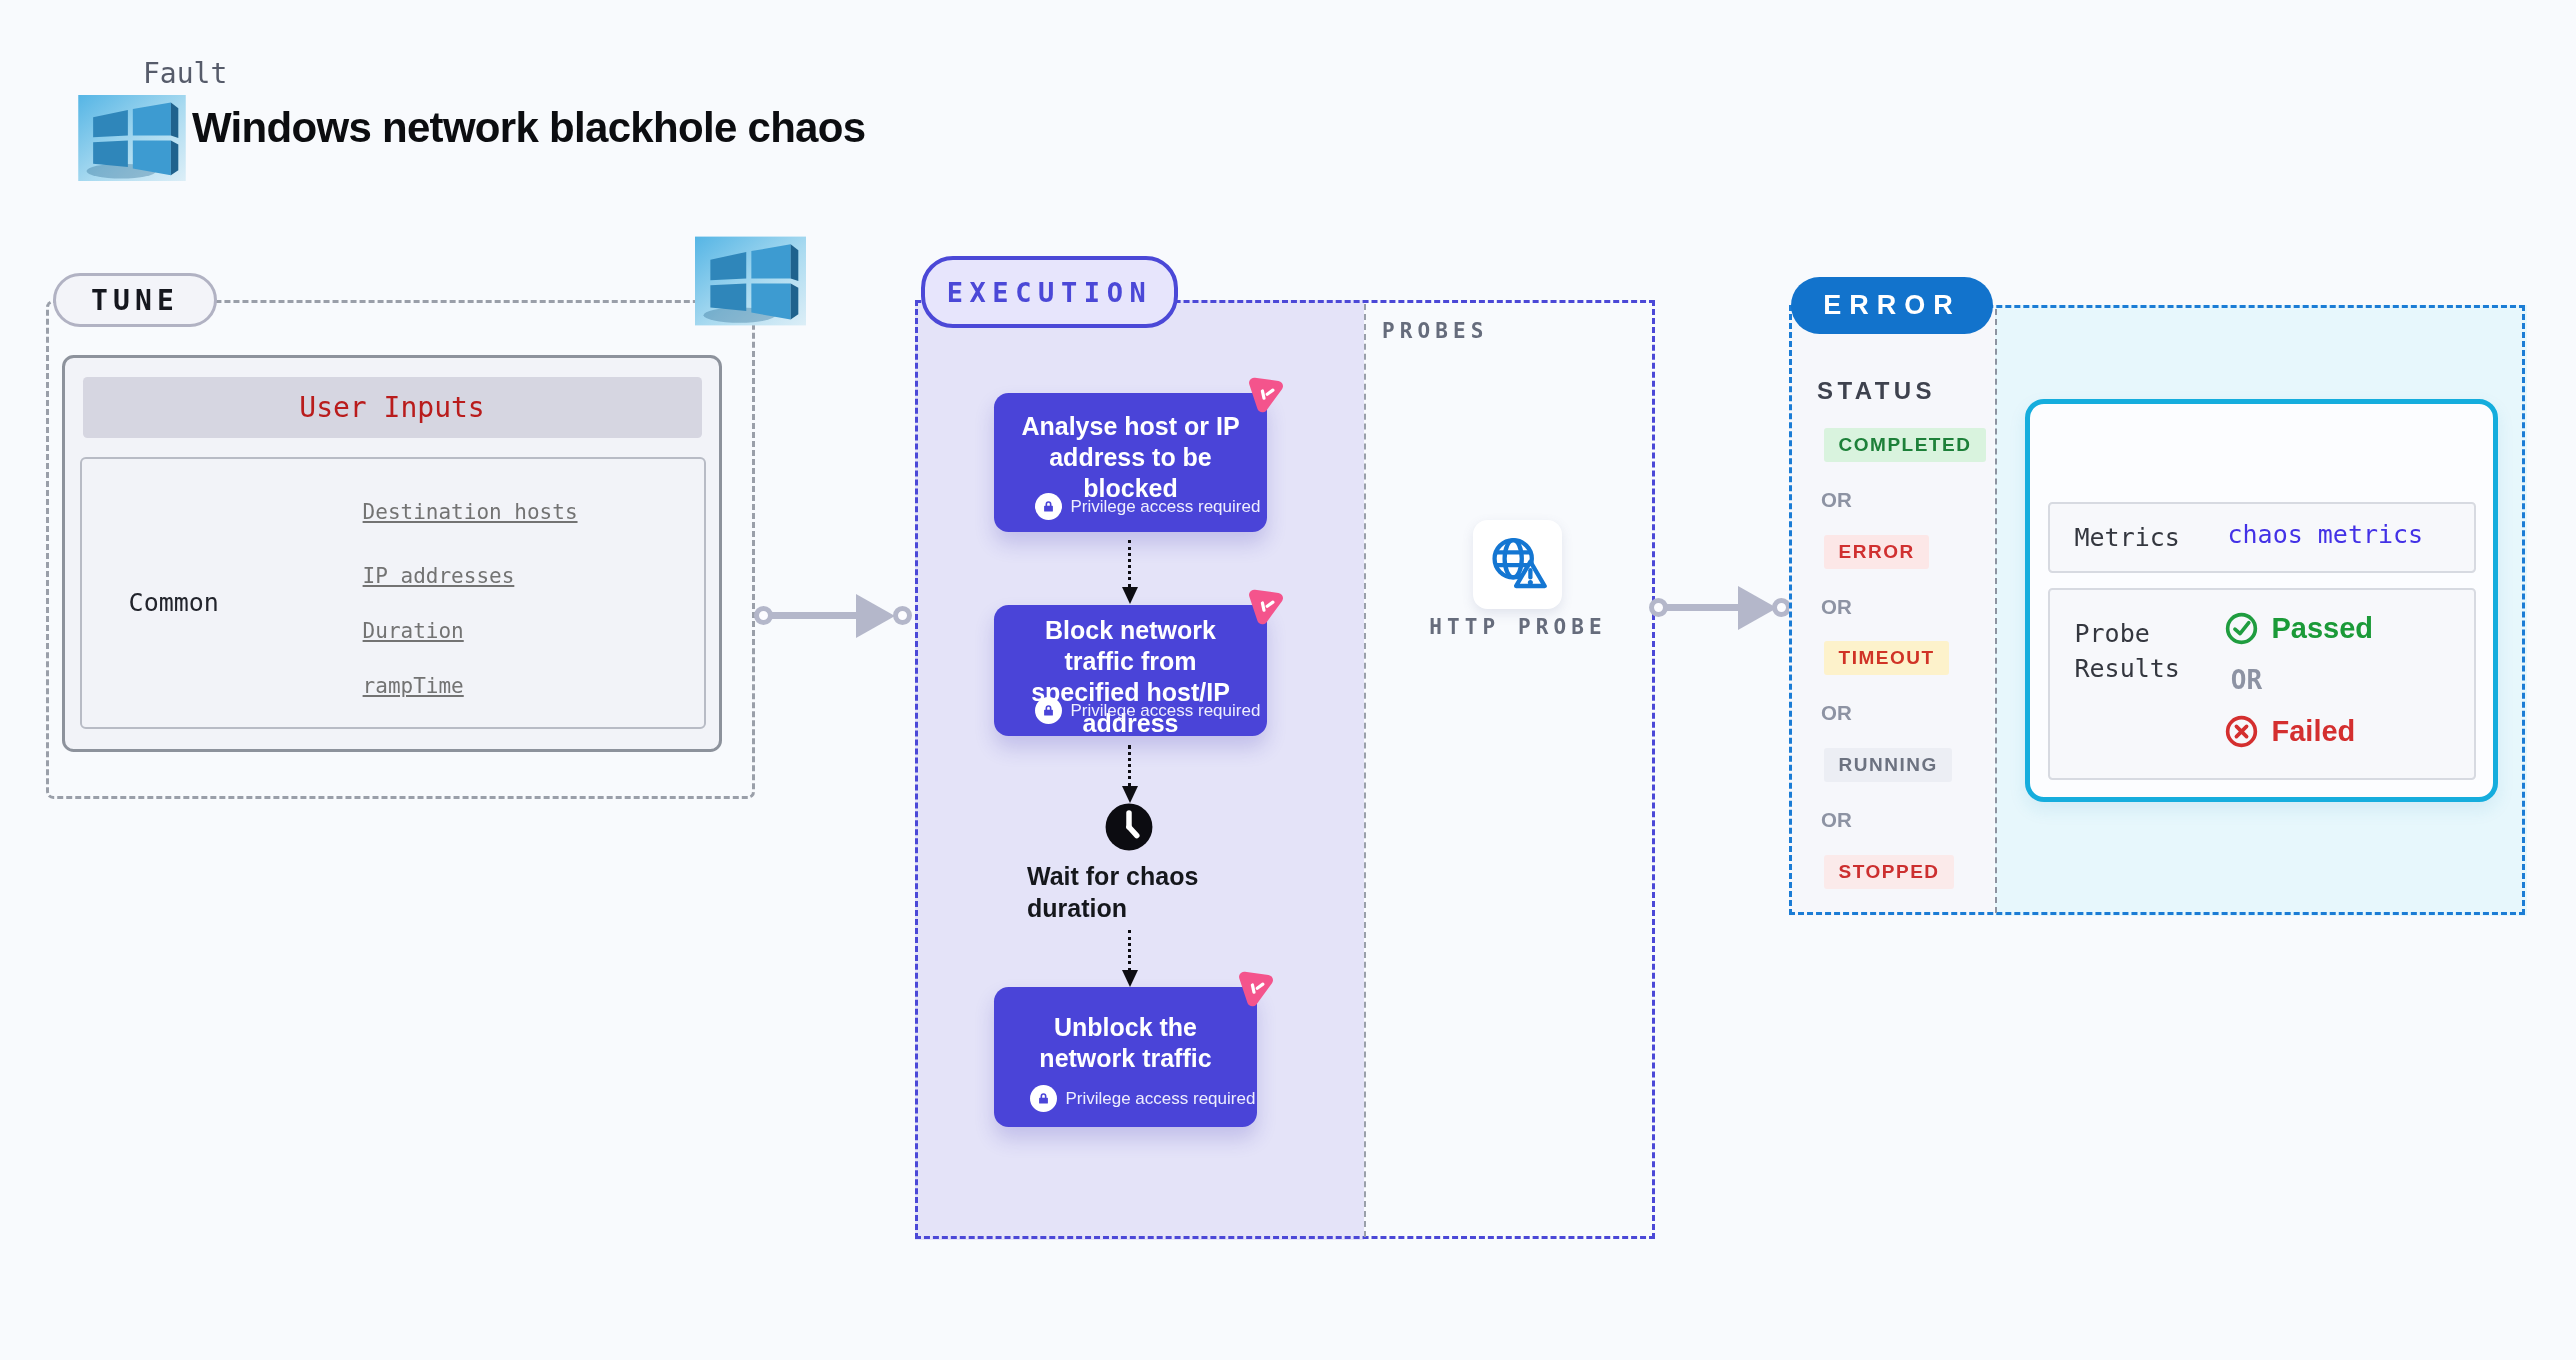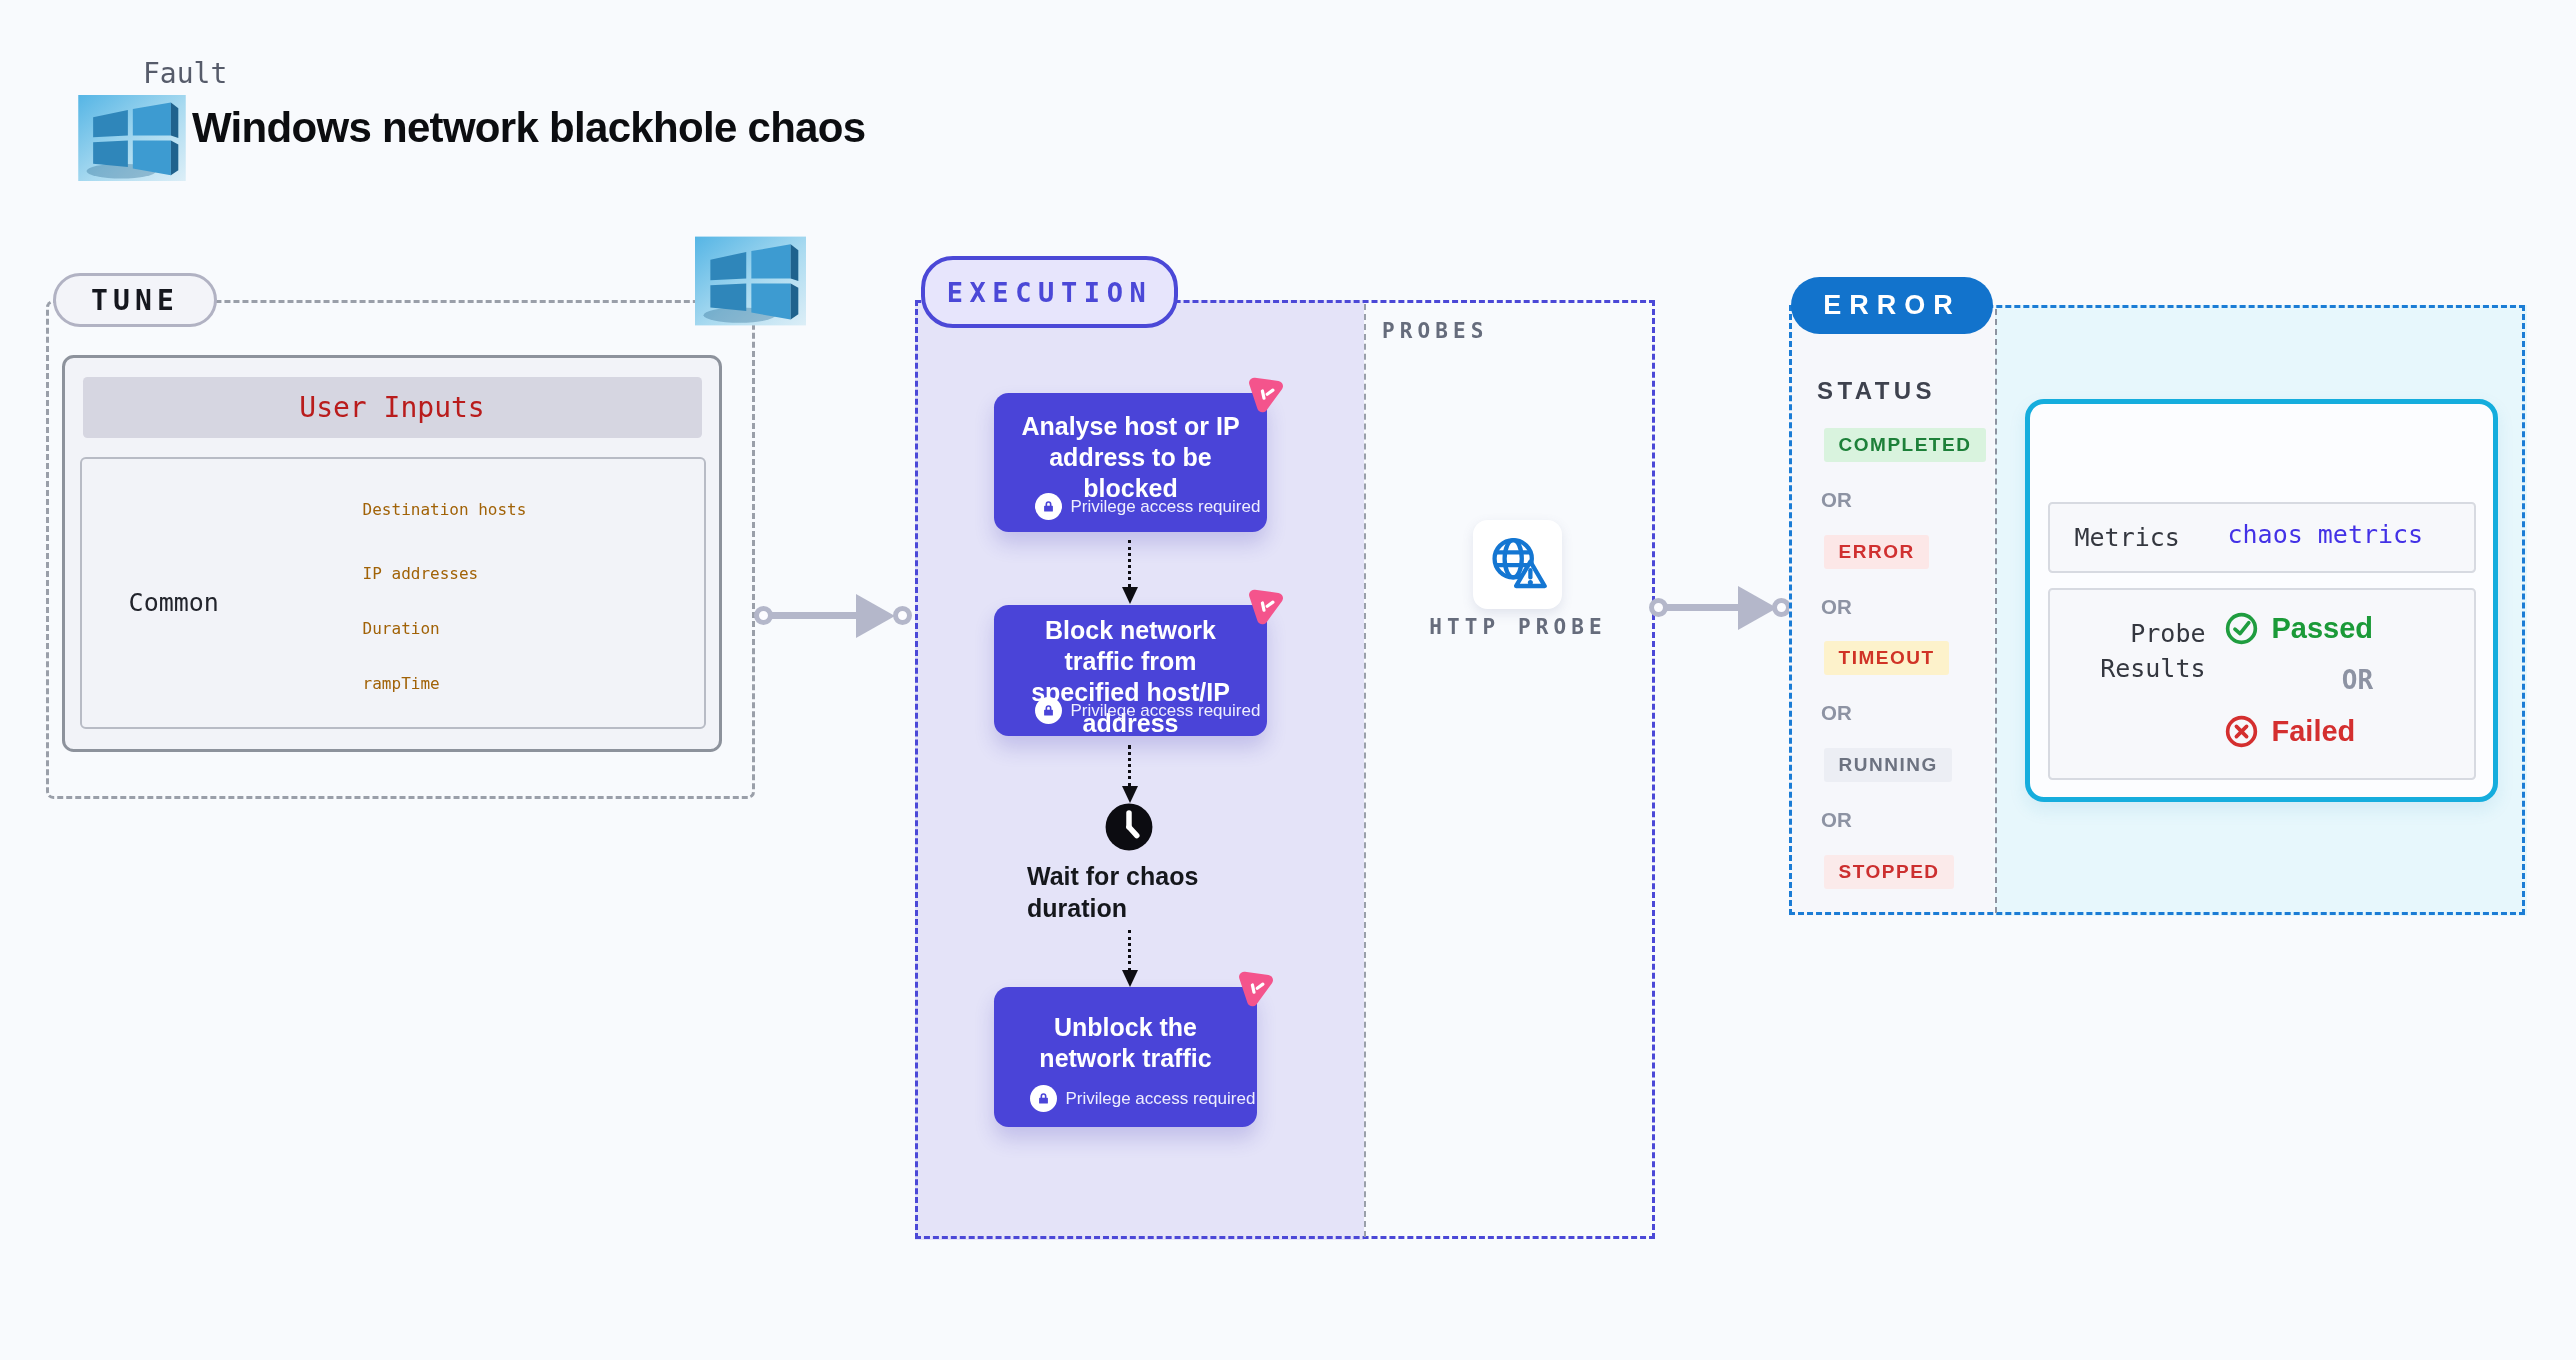"Destination hosts" .ui-link { color: #a16207 -> #737373; font-size: 16px -> 21px; text-decoration: none -> underline }
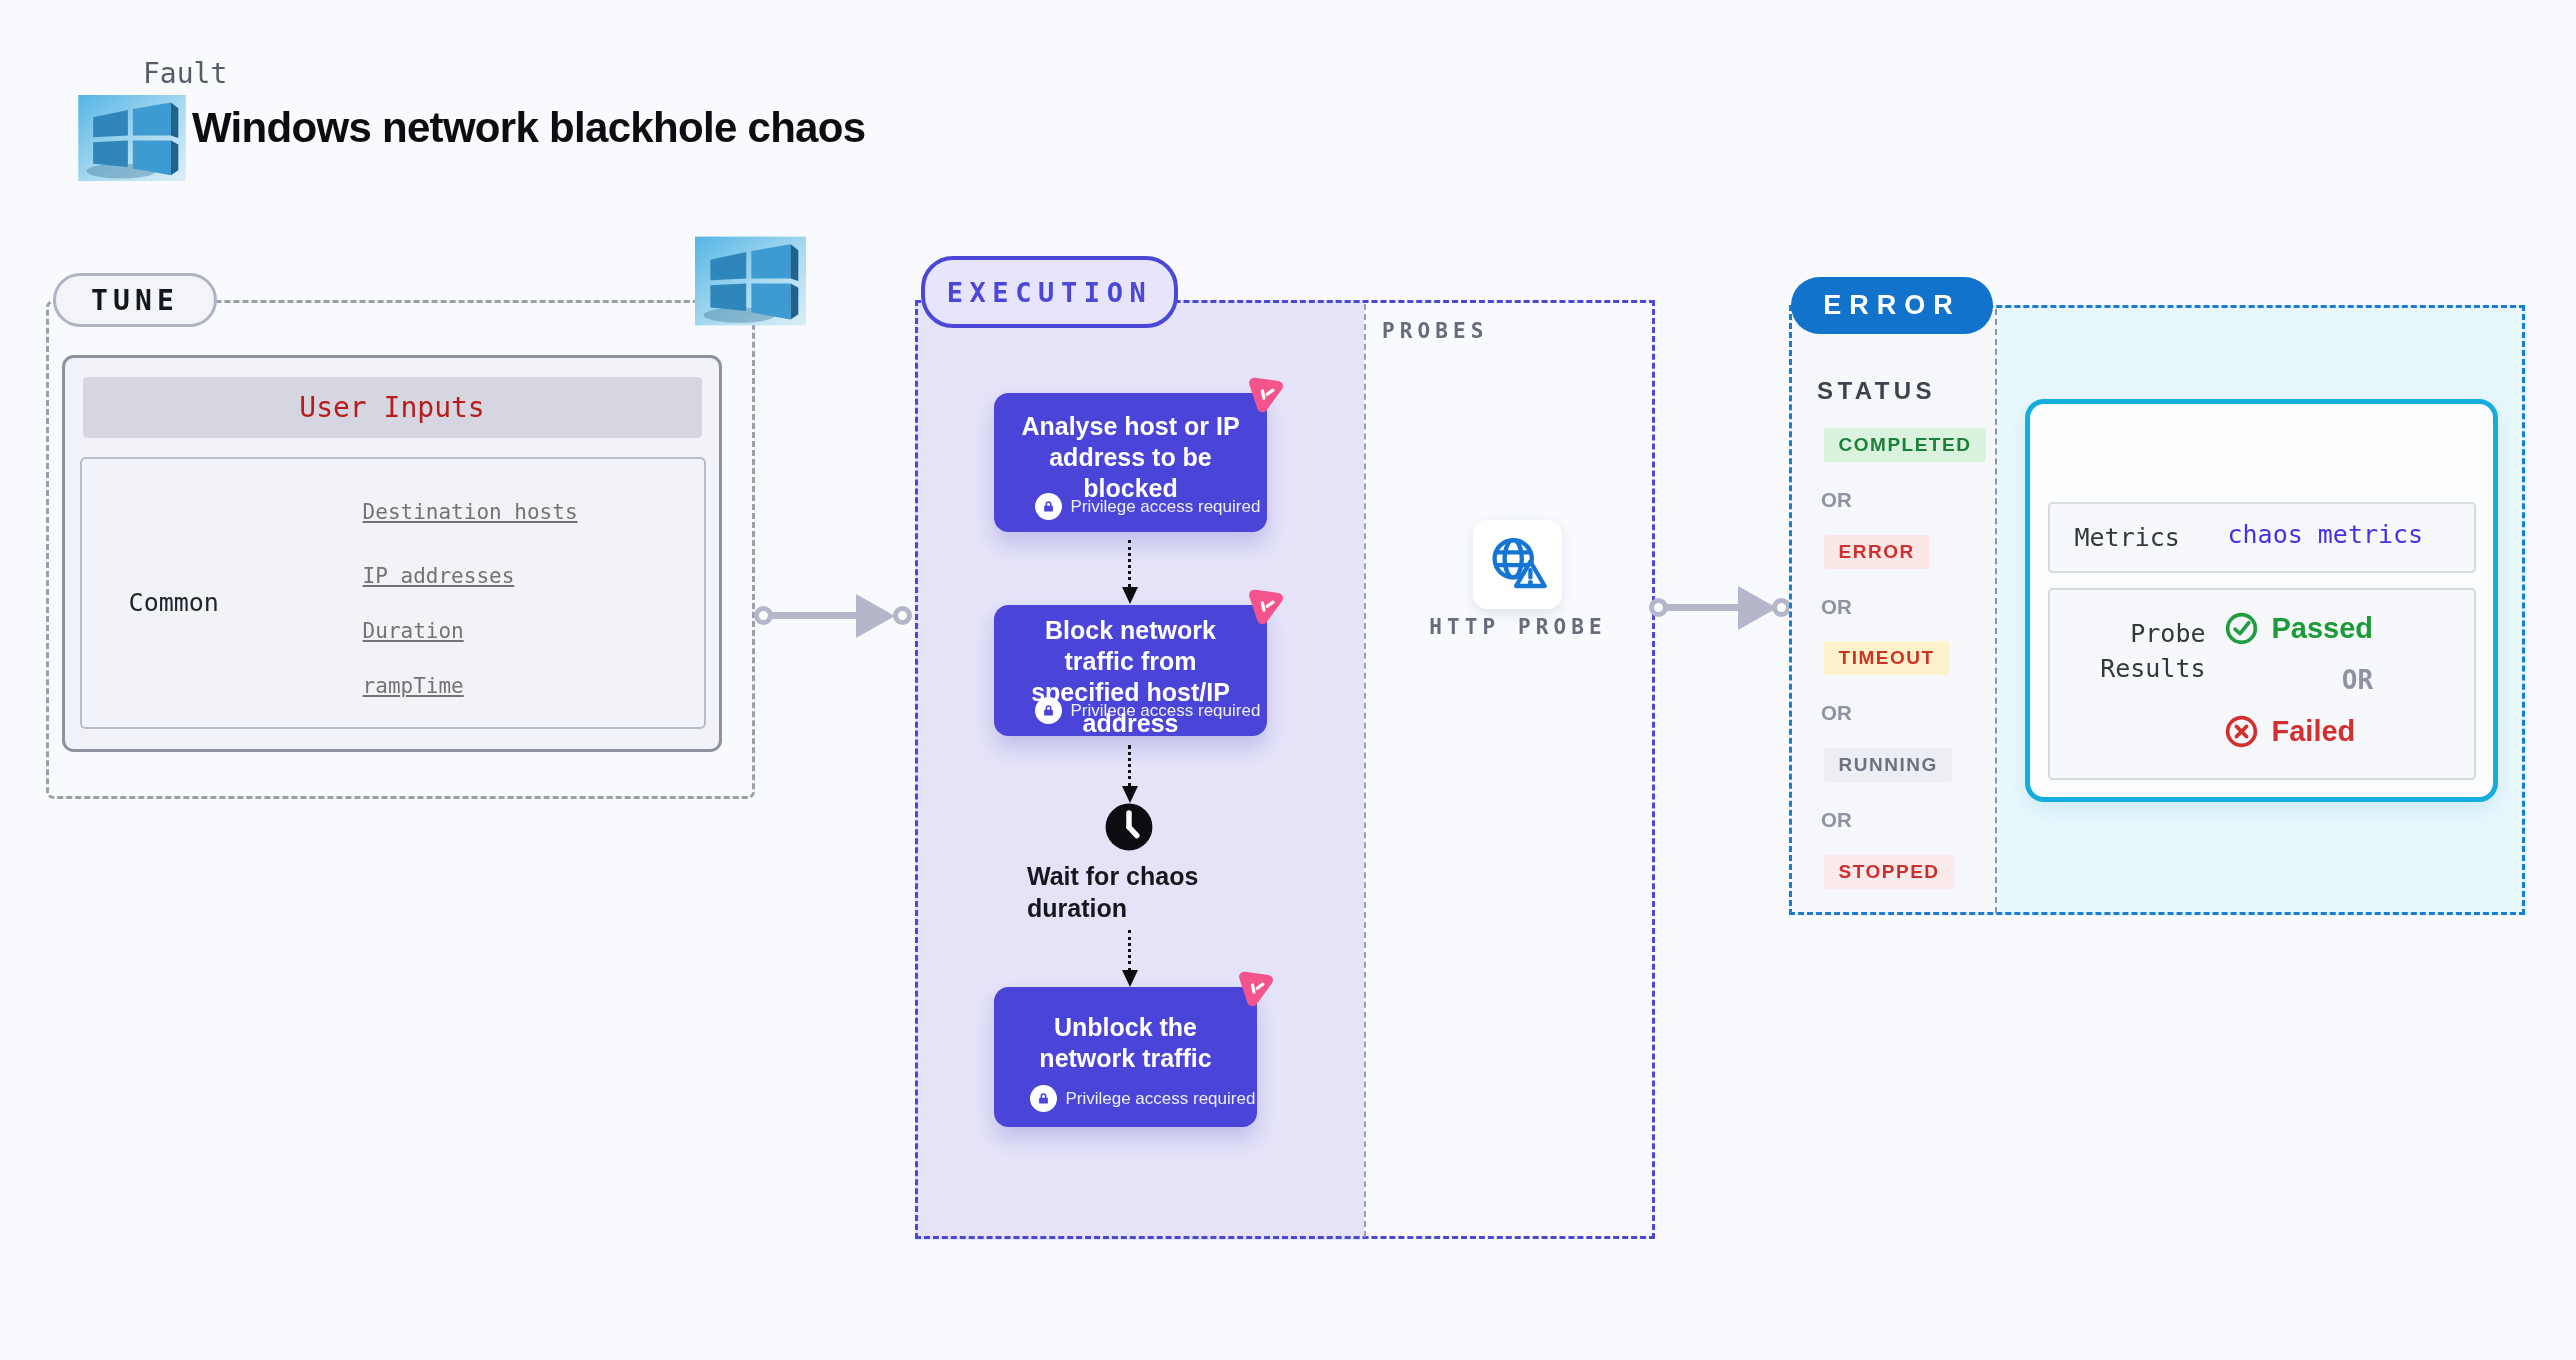"Metrics" .out-row { text-align: right -> none }
